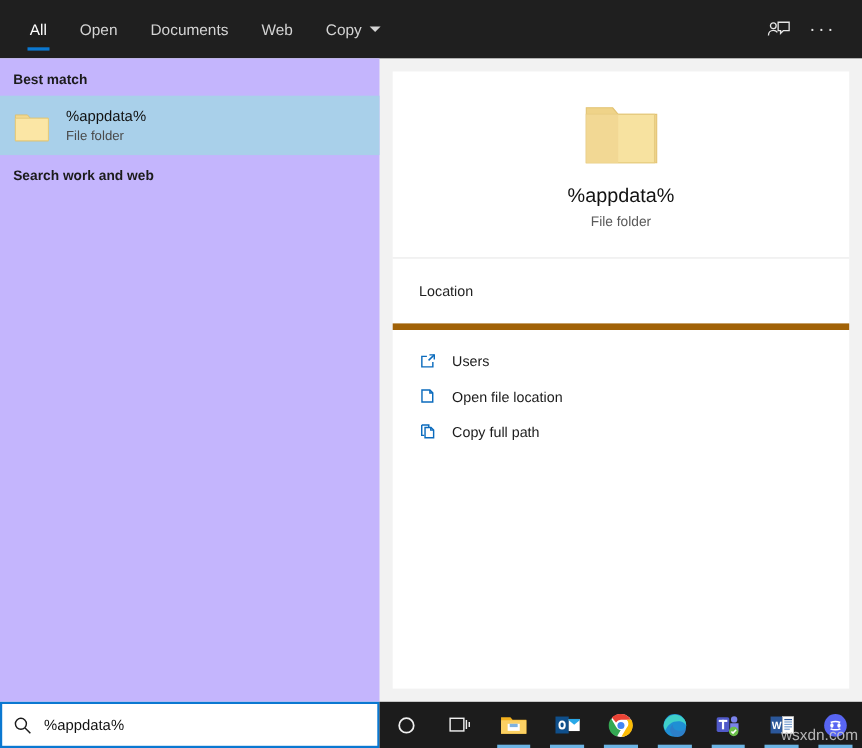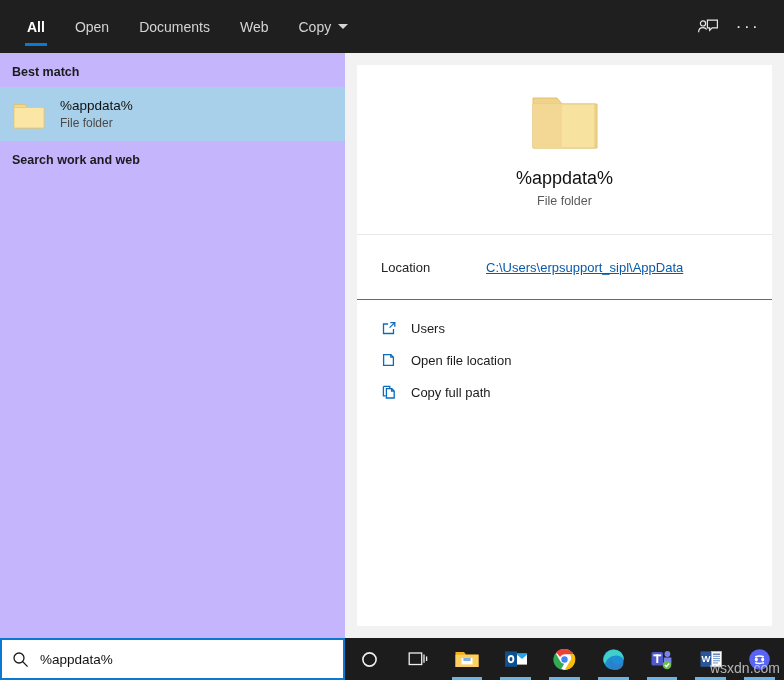"All" .tab.active { font-weight: bold -> normal }
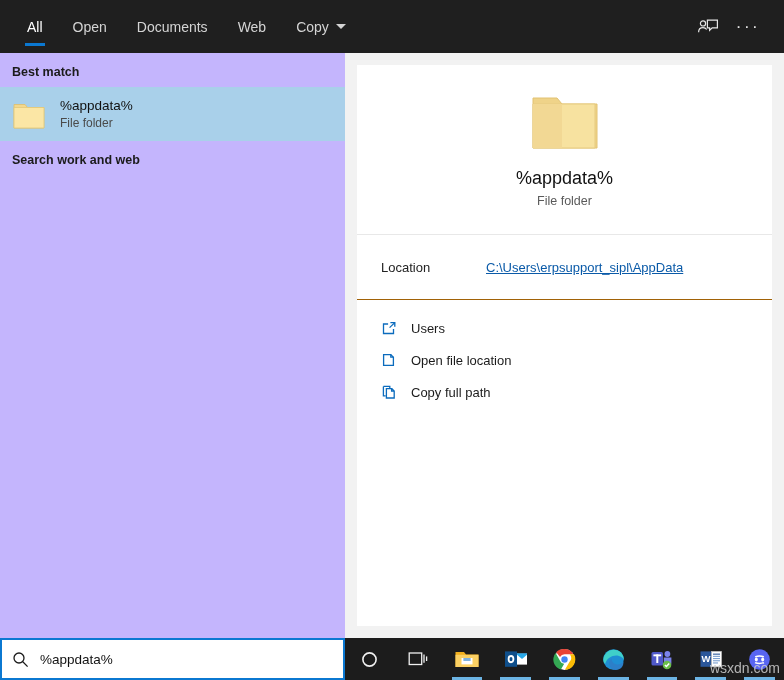"Location" .detail-location { border-bottom: 1px solid #a16207 -> 6px solid #a16207 }
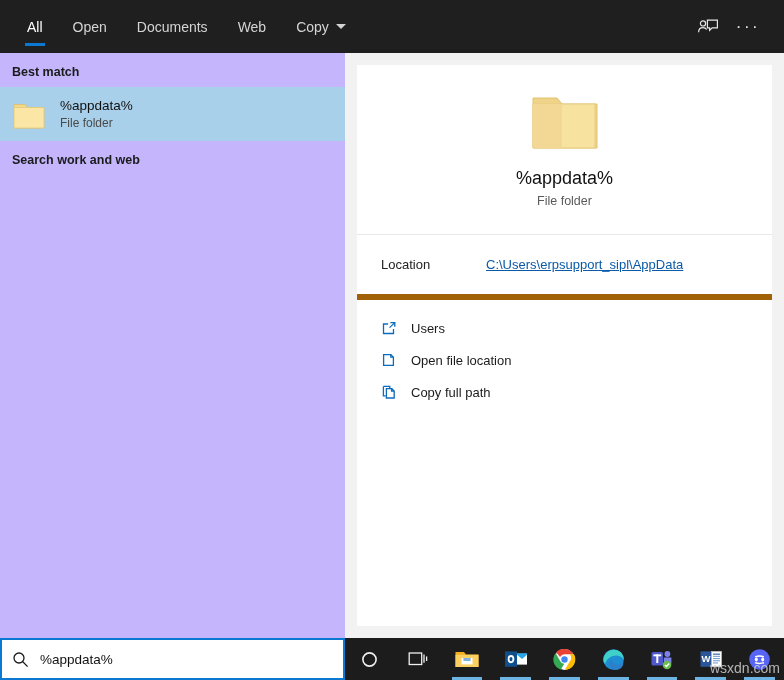"C:\Users\erpsupport_sipl\AppData" div.loc-link { html: <div>C:\Users\erpsupport_sipl\AppData</div> -> none }
